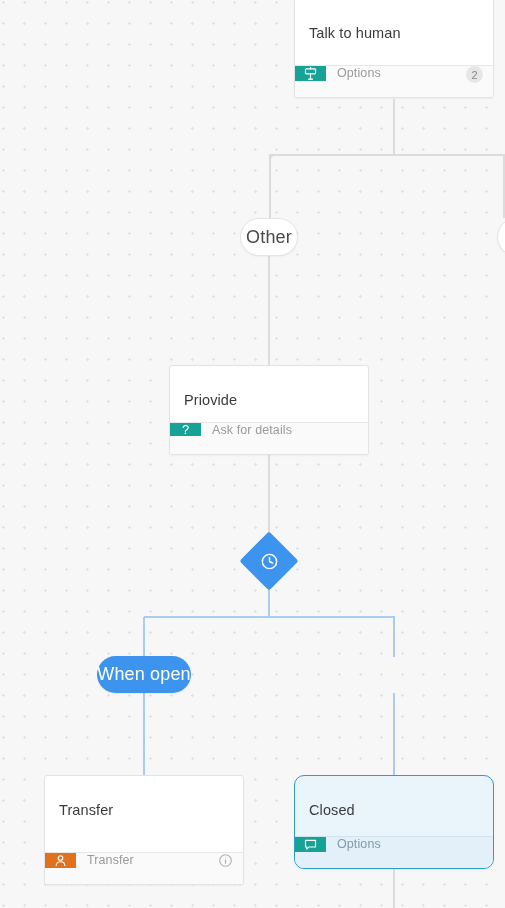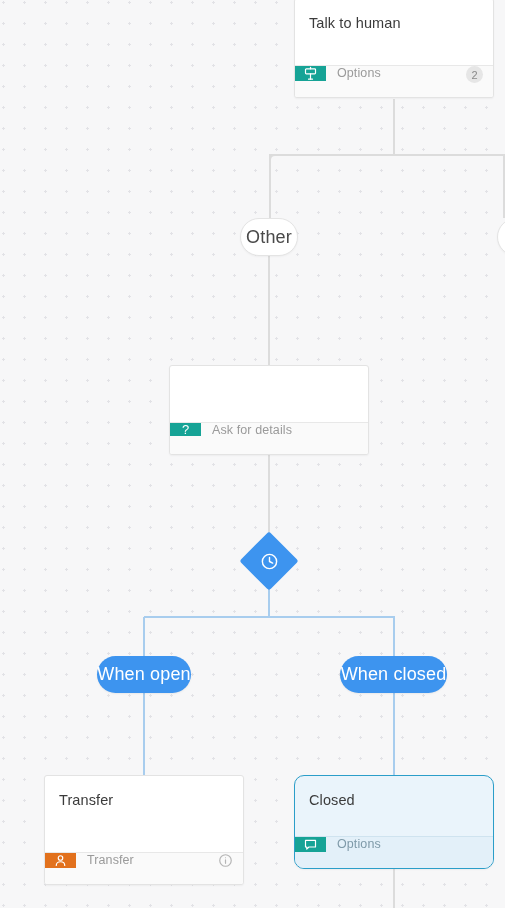"Talk to human" .card .card-title { padding: 15px 14px 0 14px -> 25px 14px 0 14px }
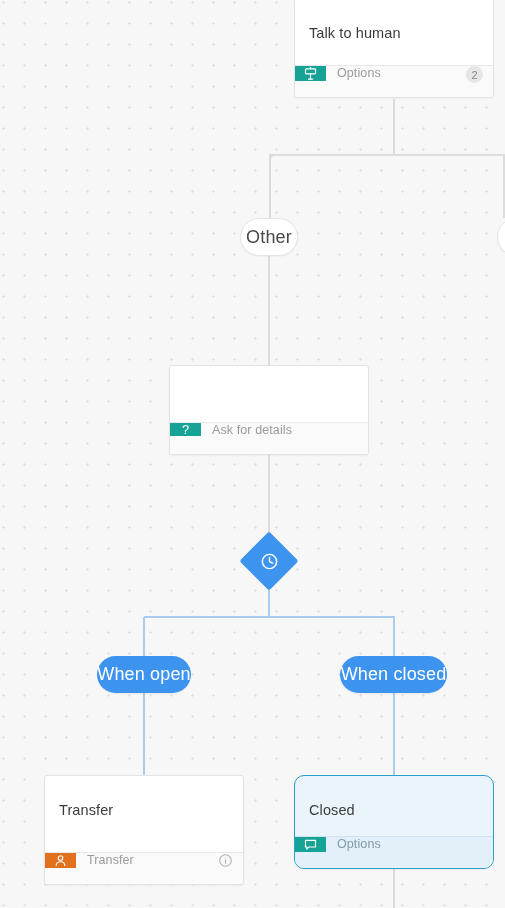"Priovide" div.card-title { html: none -> <div>Priovide</div> }
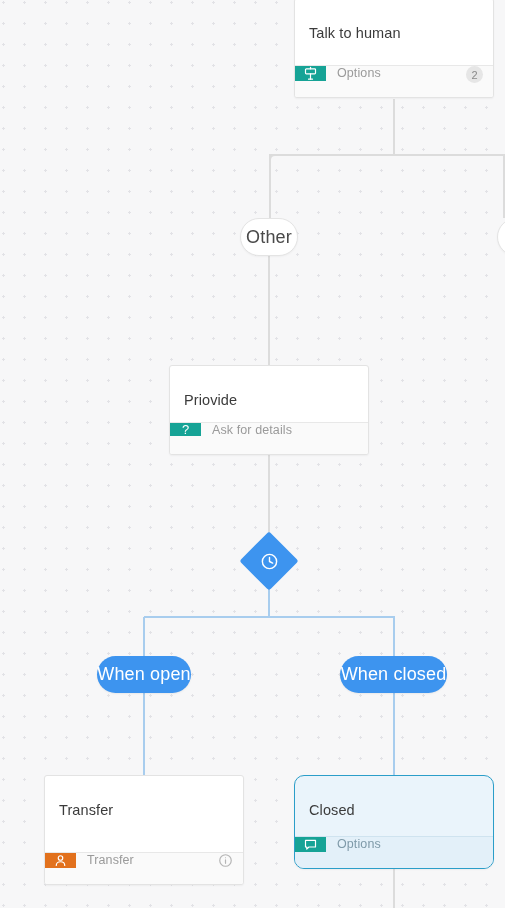"When closed" div.pill { html: <div> <span>When closed</span> </div> -> none }
